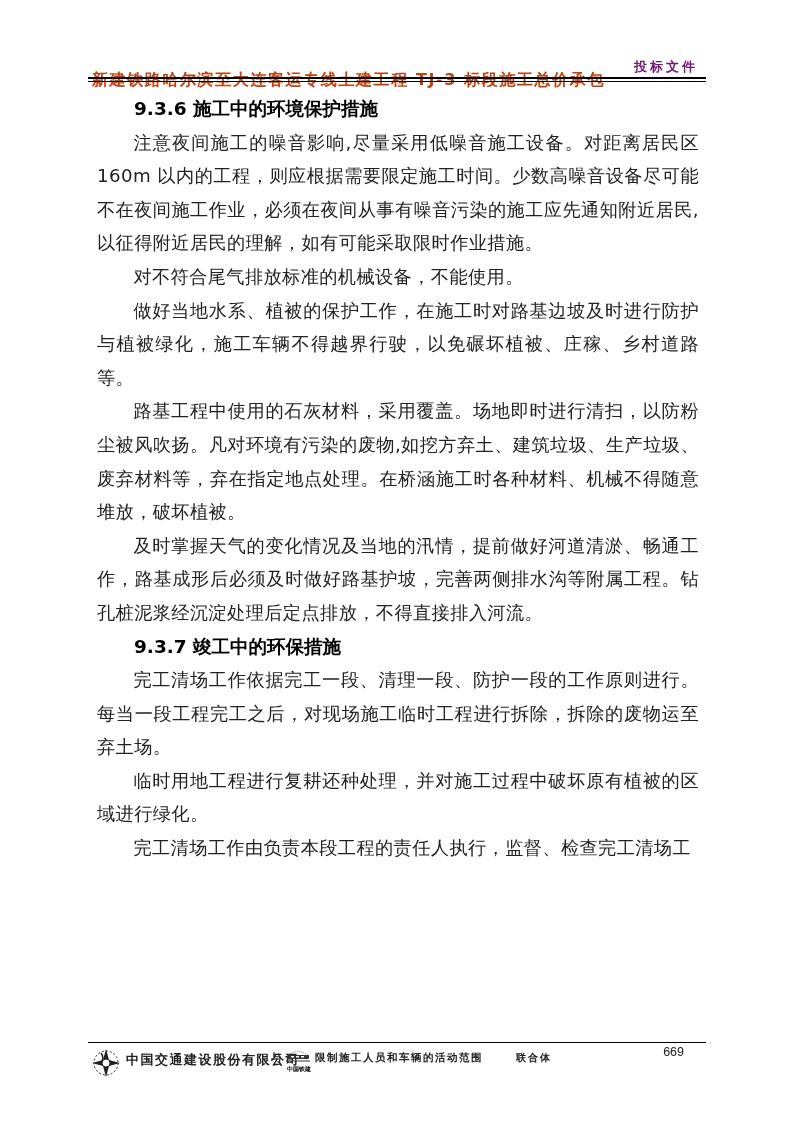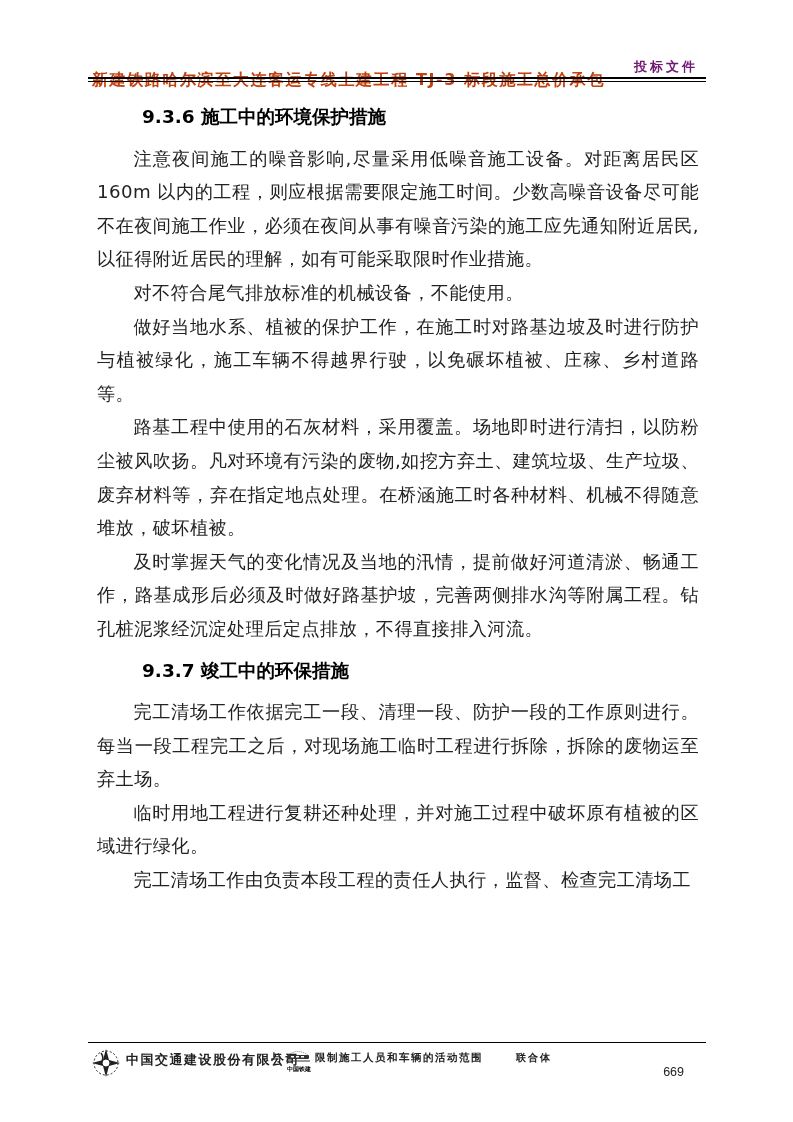"9.3.6 施工中的环境保护措施" .heading { margin: 8px -> 0 }
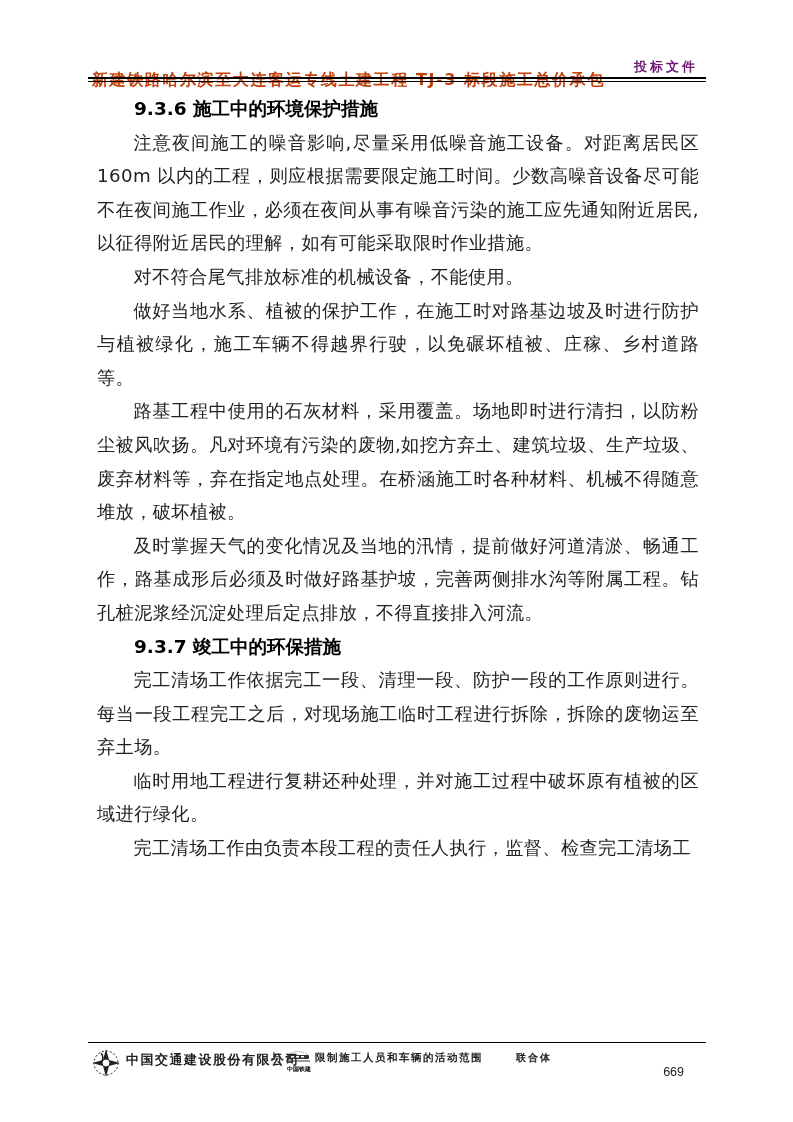"669" .page-number { top: 20px -> 0 }
